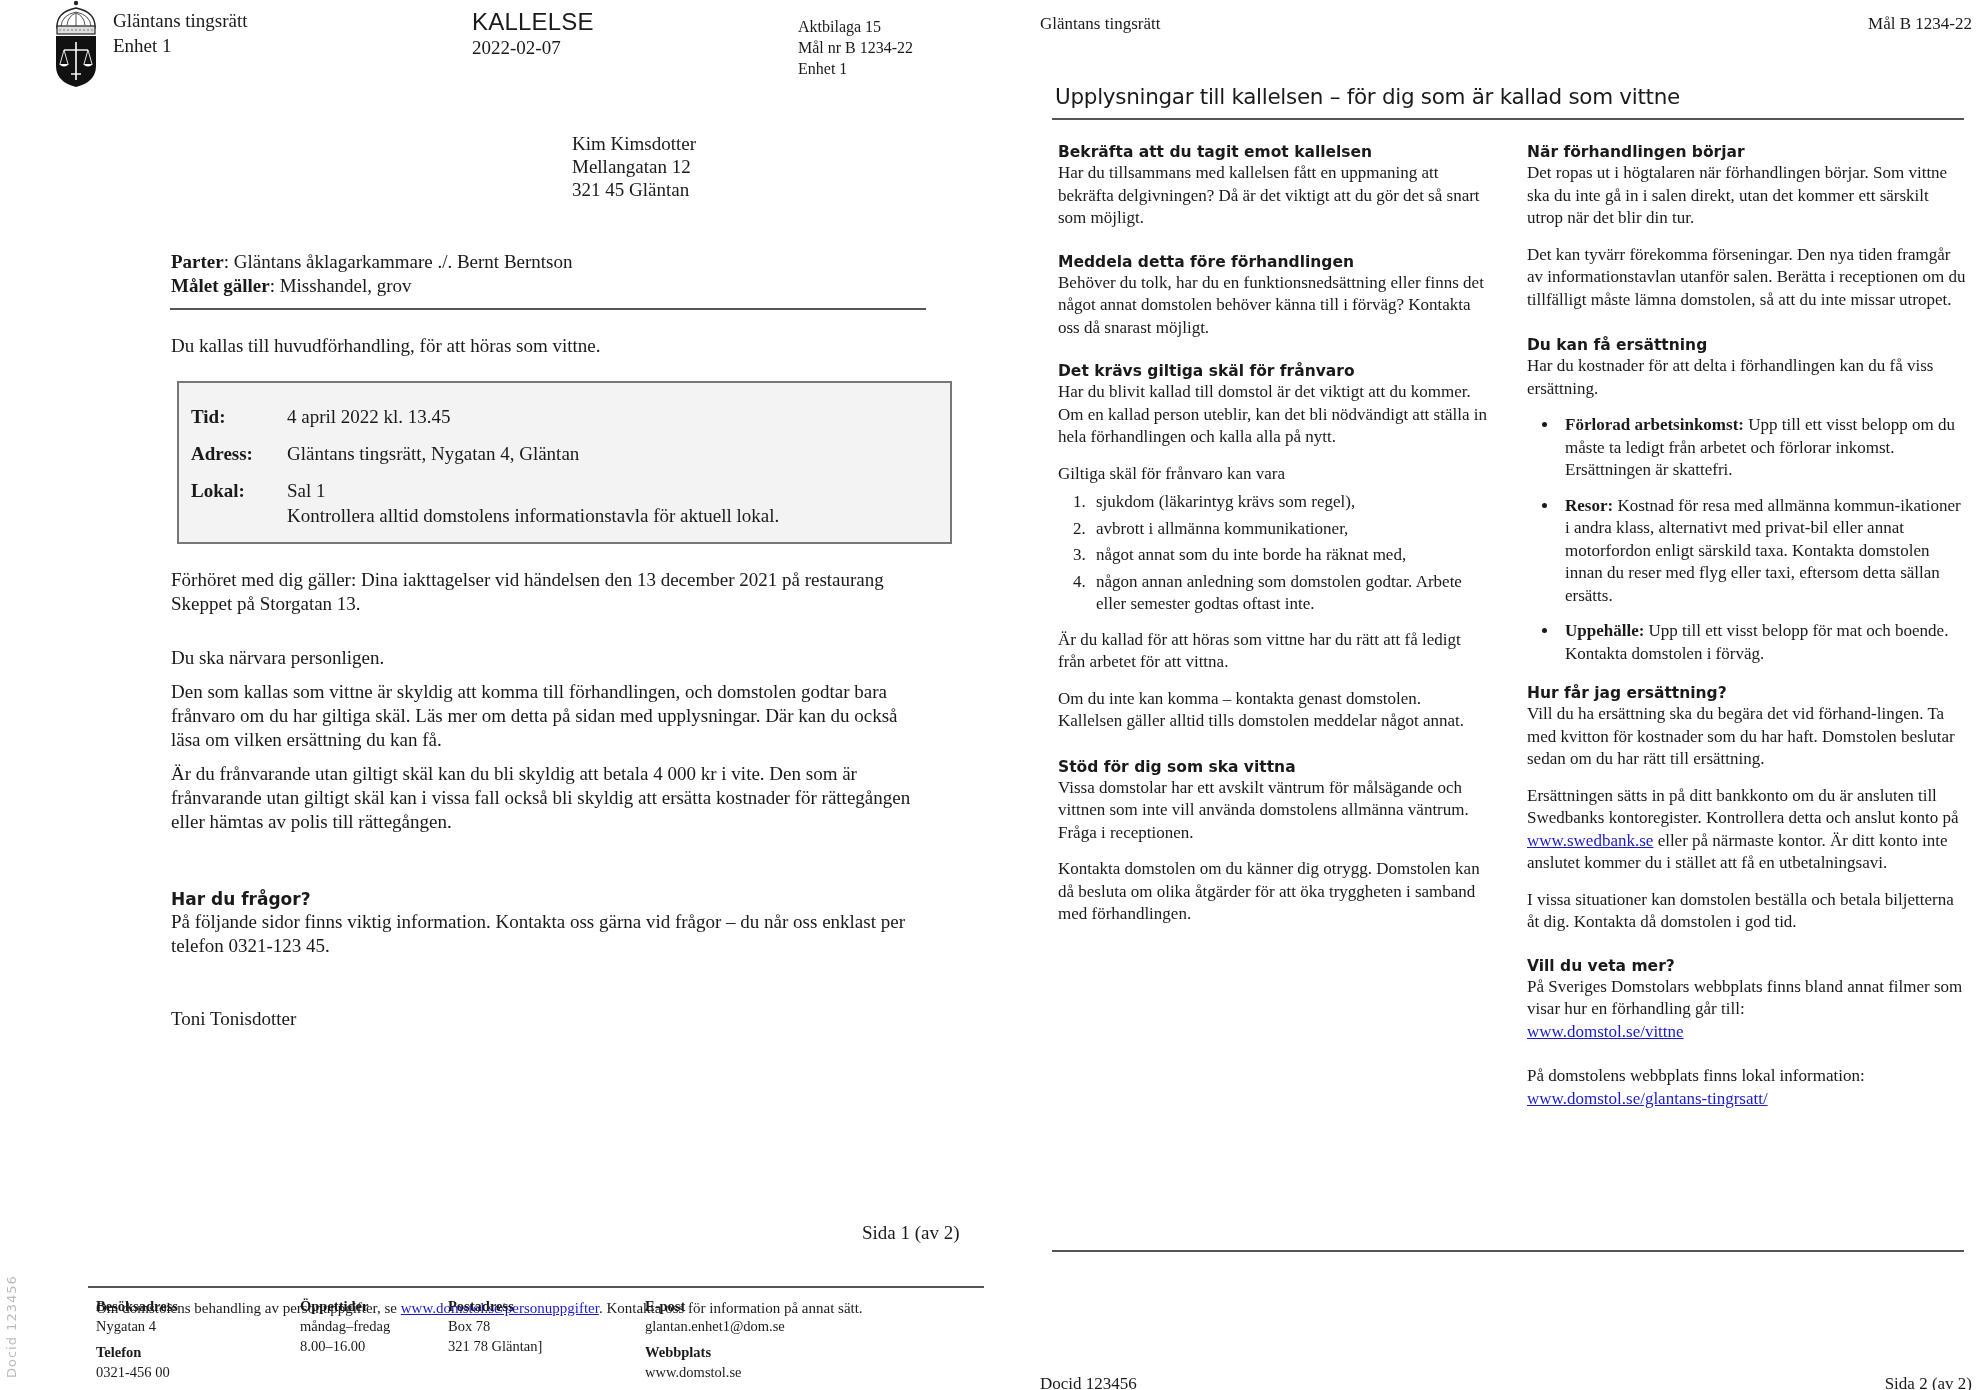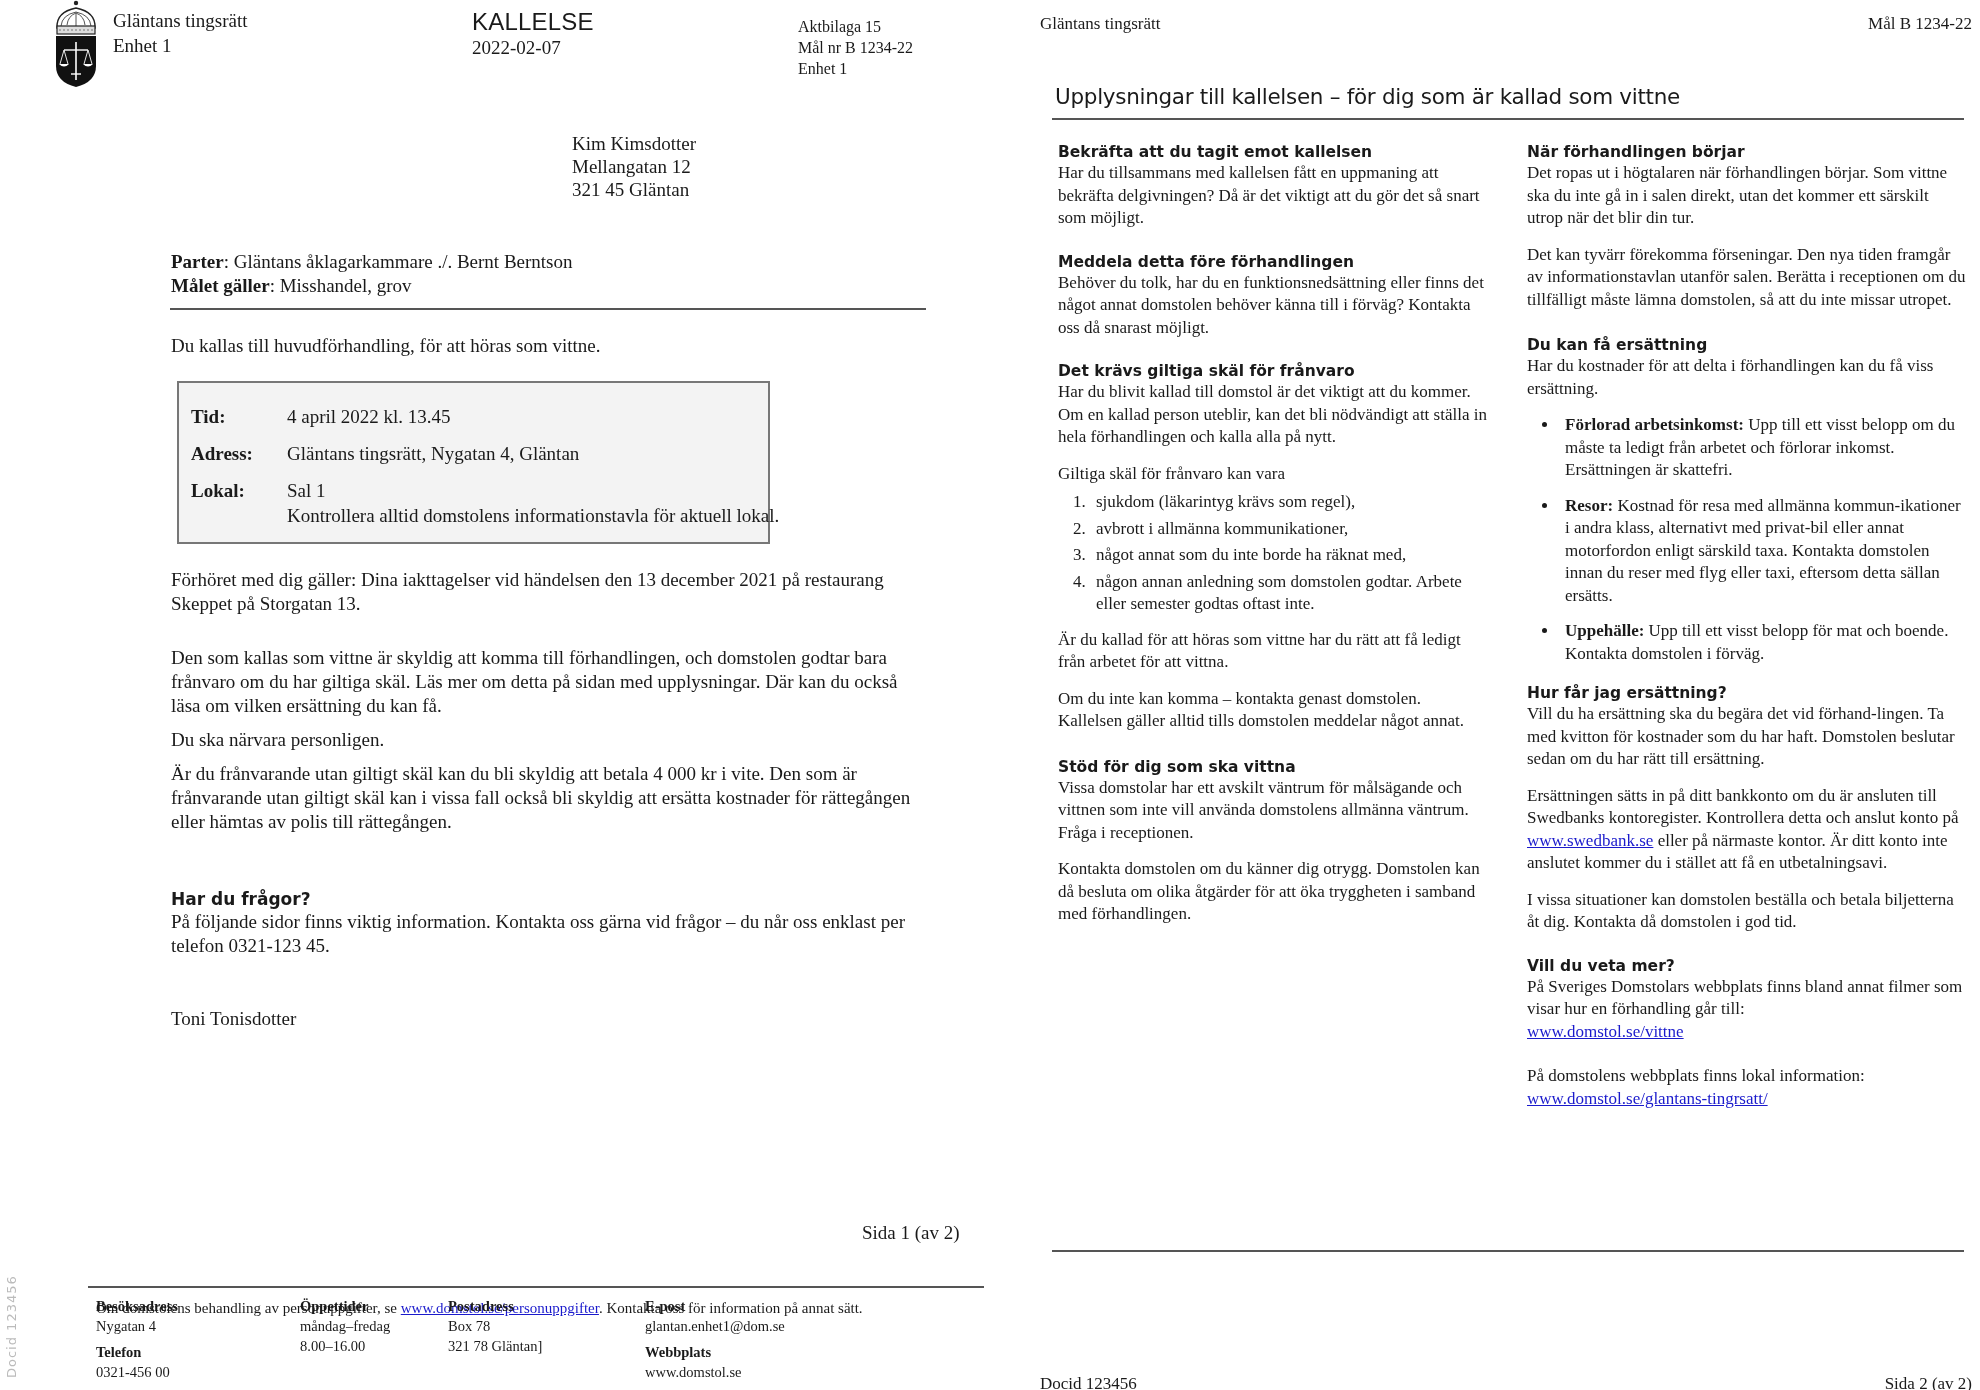"Tid:" .infobox { width: 593px -> 775px }
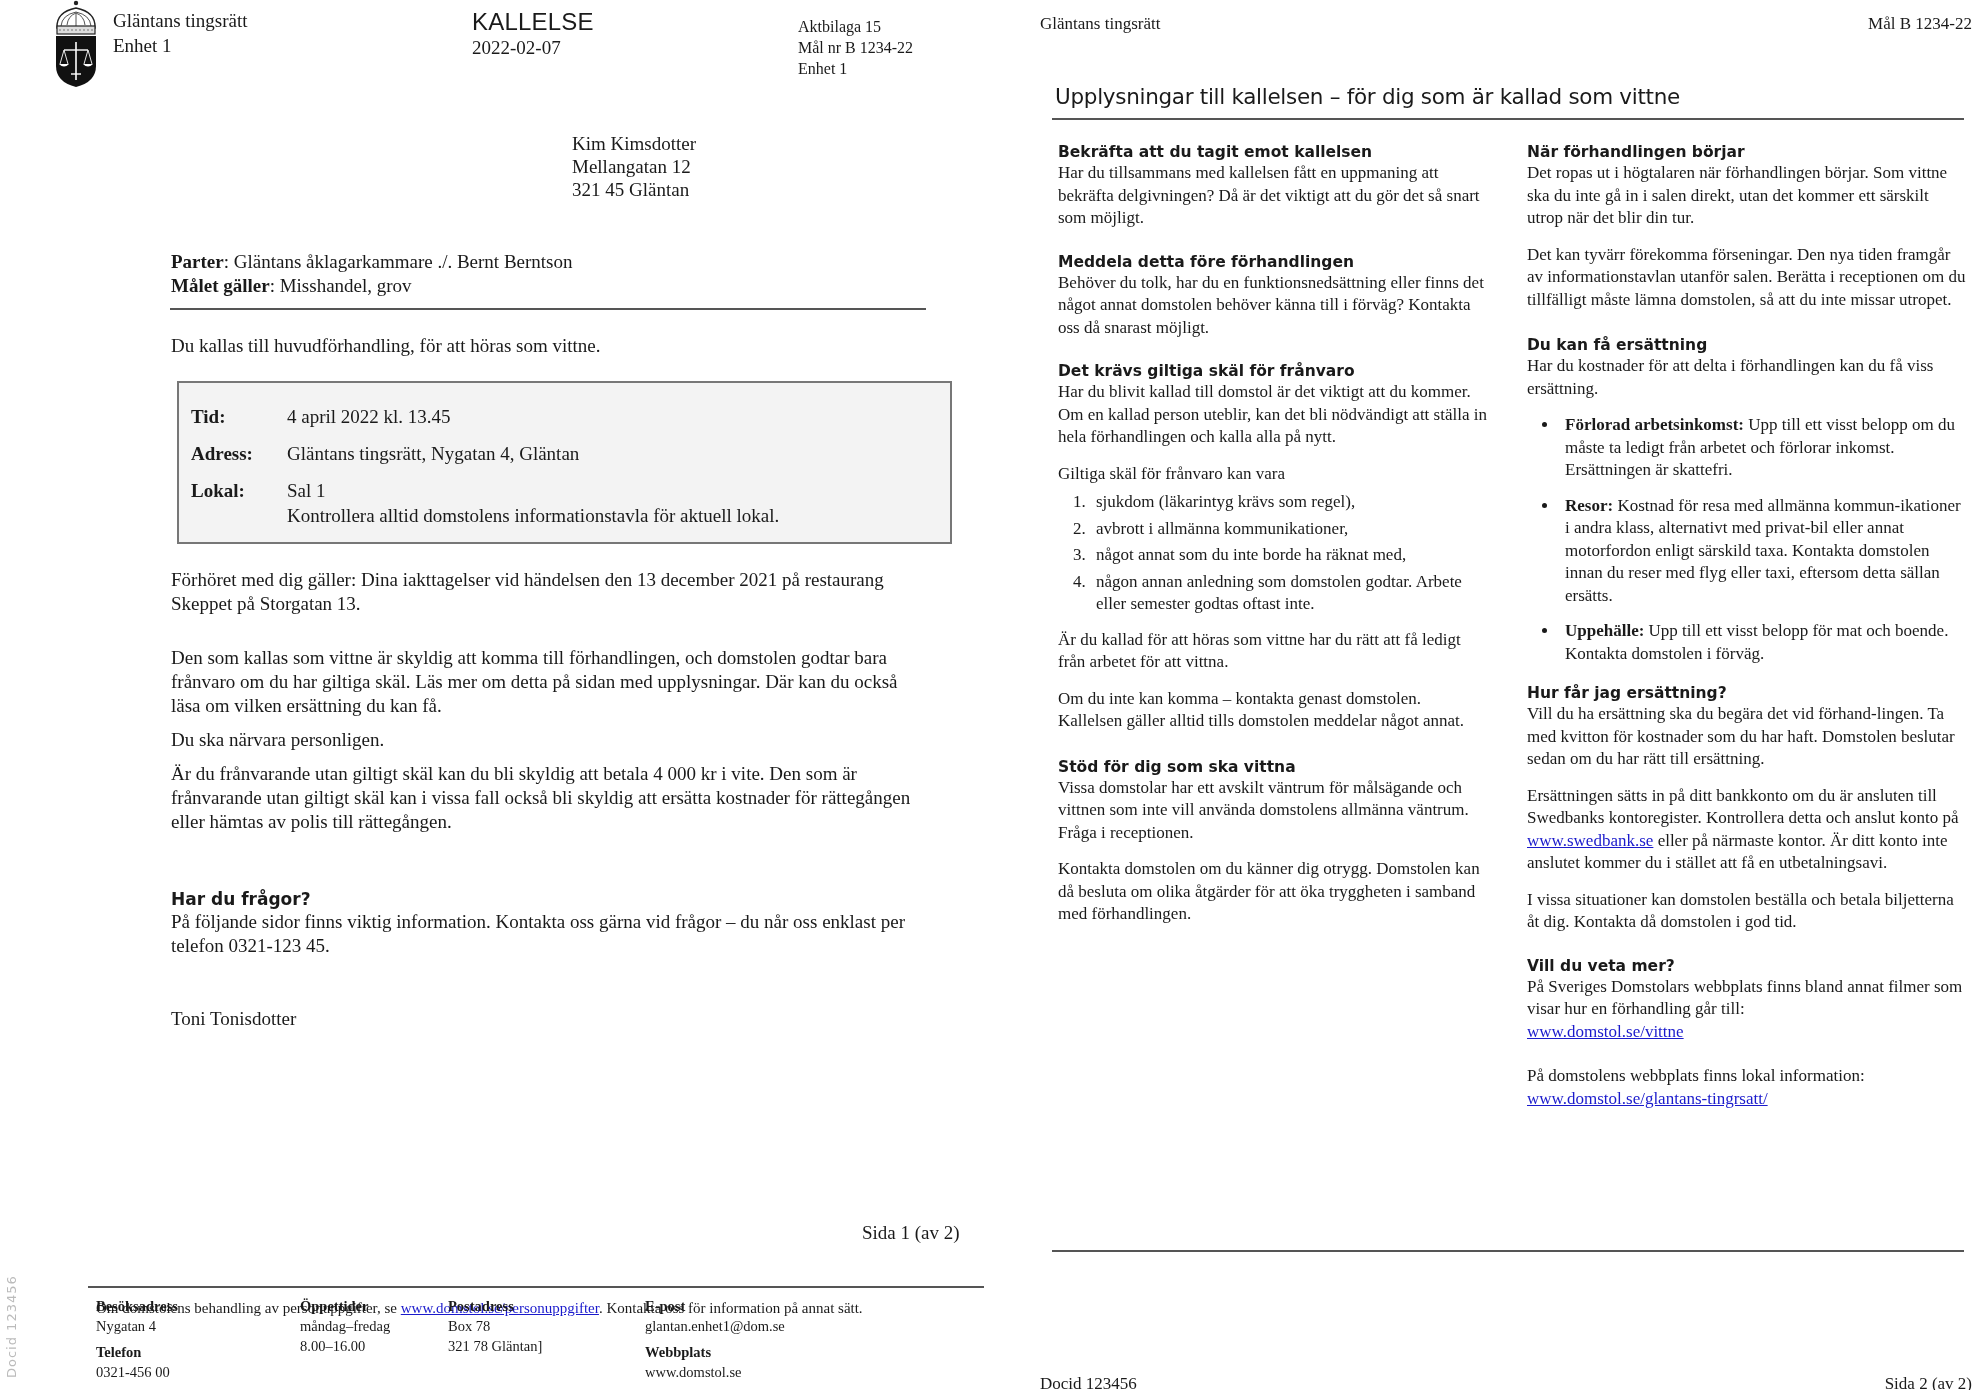"Den som kallas som vittne" p { order: before "Du ska närvara personligen." -> after "Du ska närvara personligen." }
